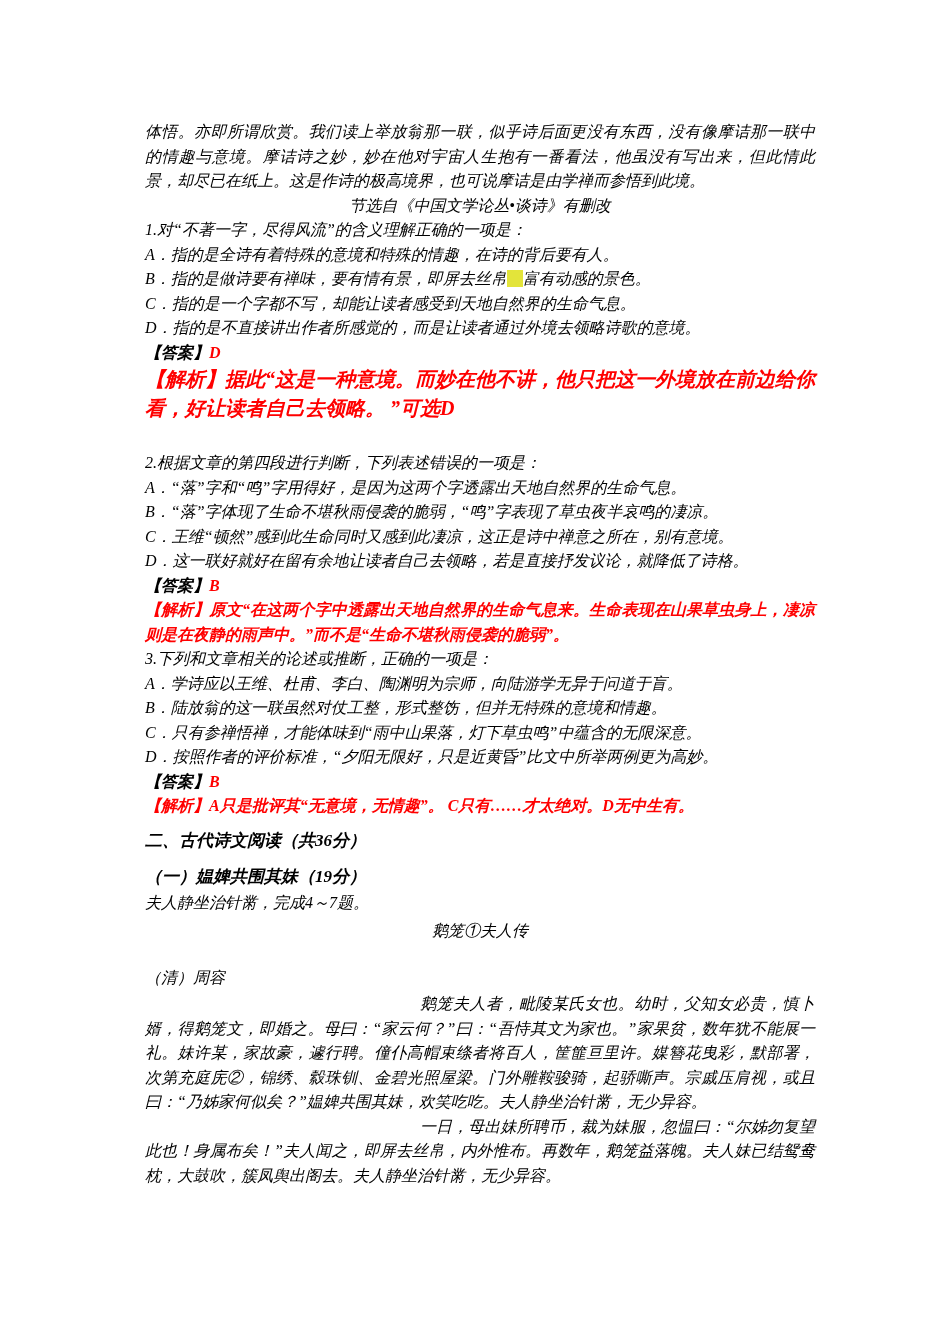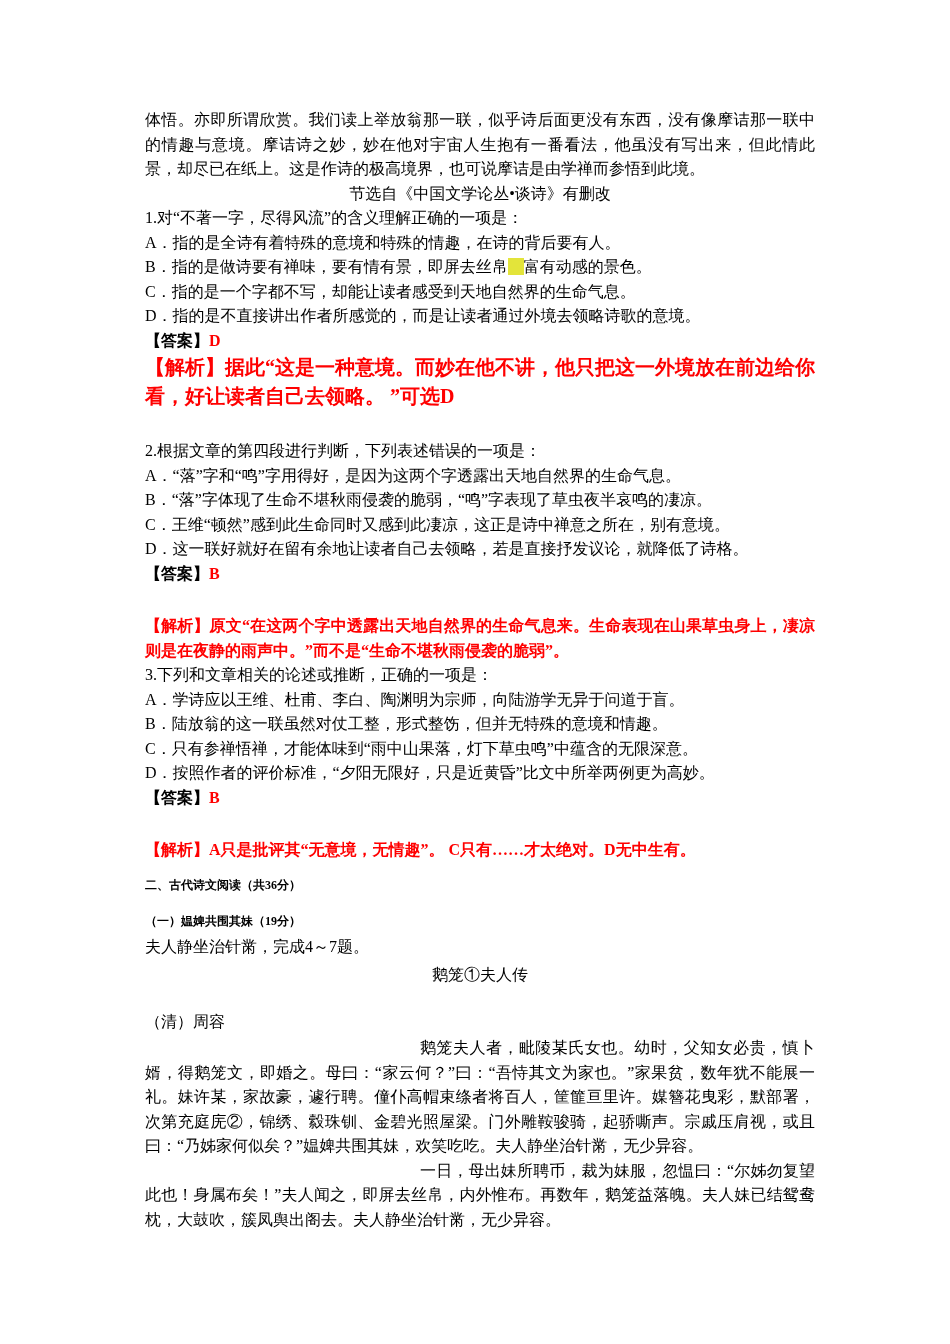"体悟。亦即所谓欣赏。我们读上举放翁那一联，似乎诗后面更没有东西，没有像摩诘那一联" .doc { font-style: none -> italic; top: 108px -> 120px }
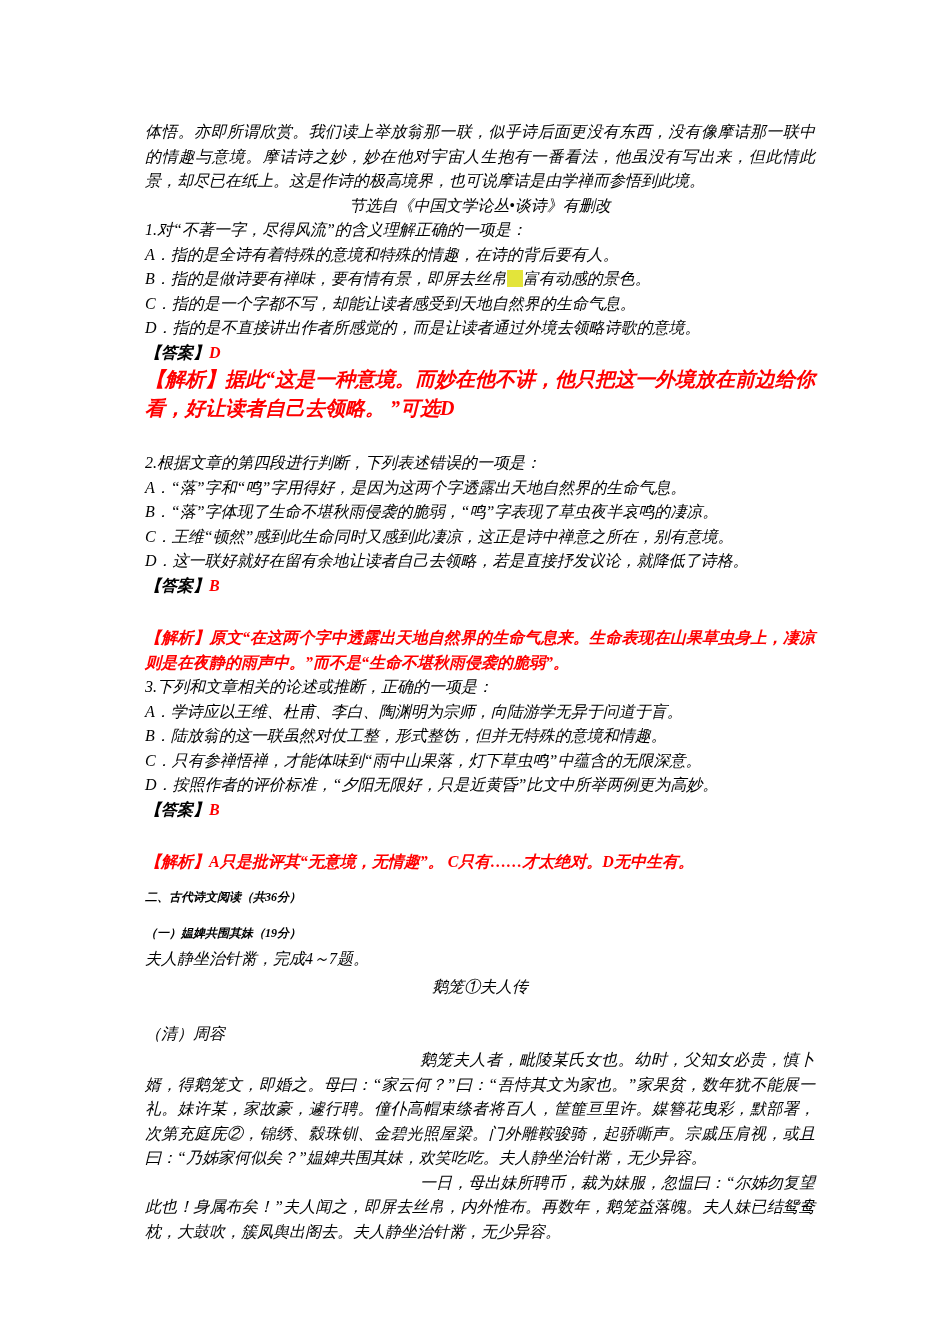"【解析】原文“在这两个字中透露出天地自然界的生命气息来。生命表现在山果草虫身上，" .analysis { margin-top: 28px -> none }
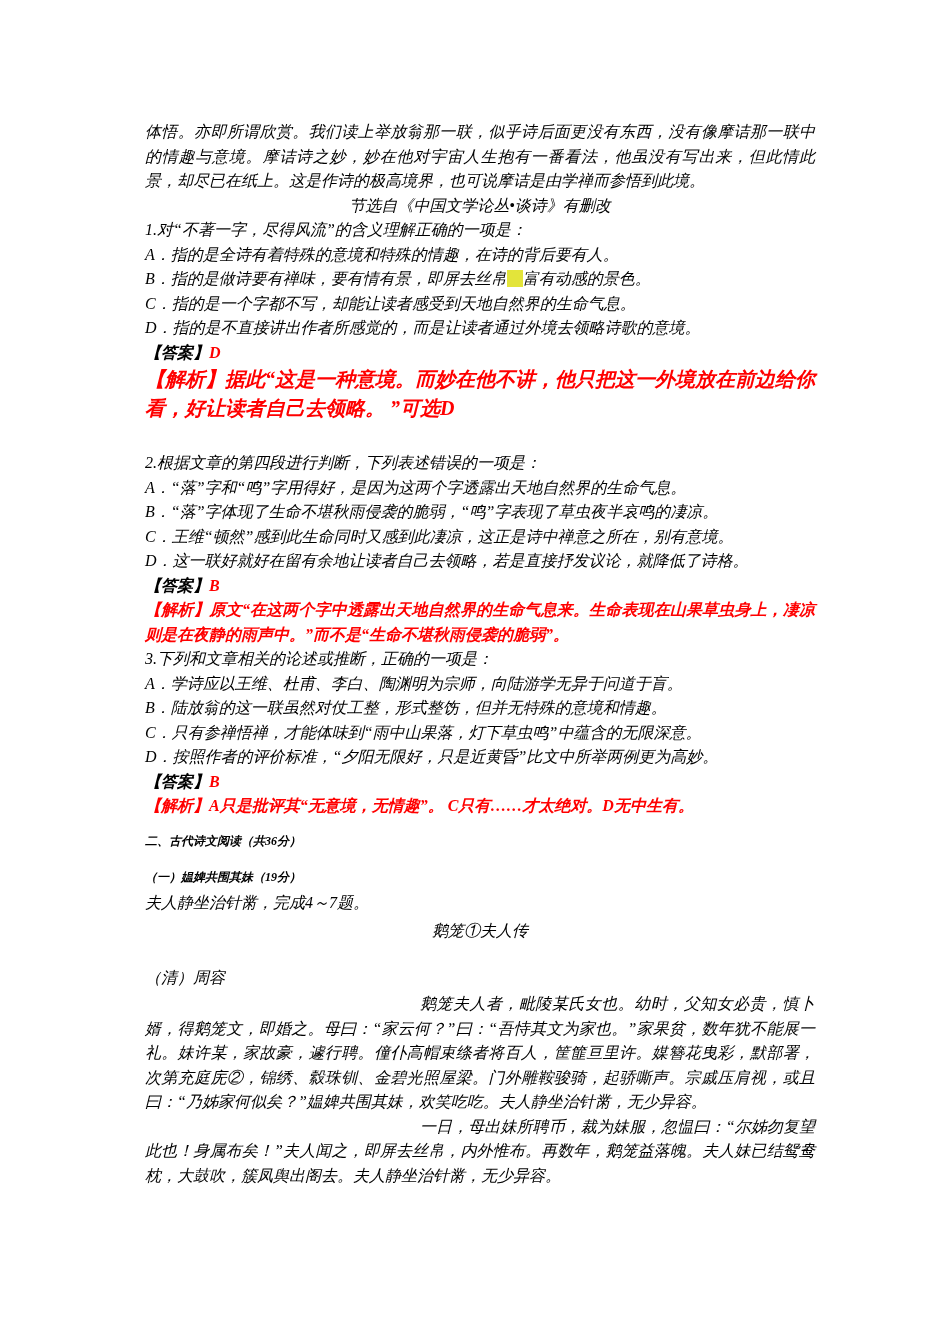"二、古代诗文阅读（共36分）" .heading { font-size: 12px -> 17px }
